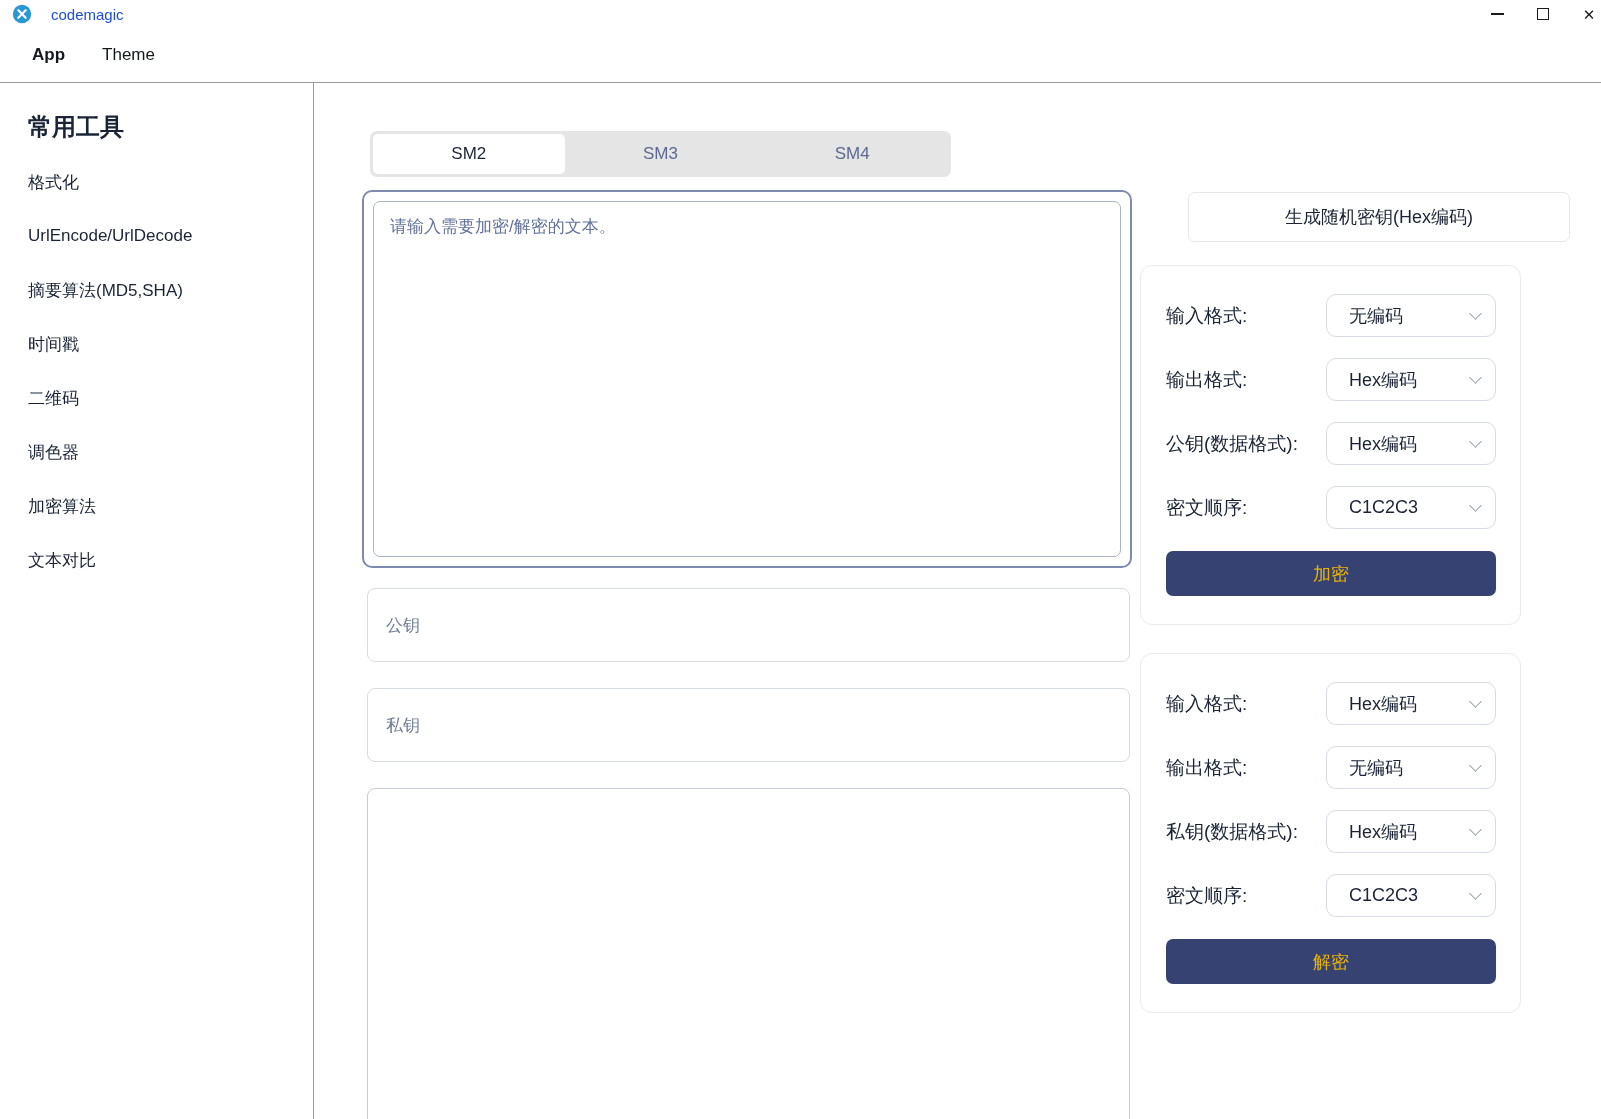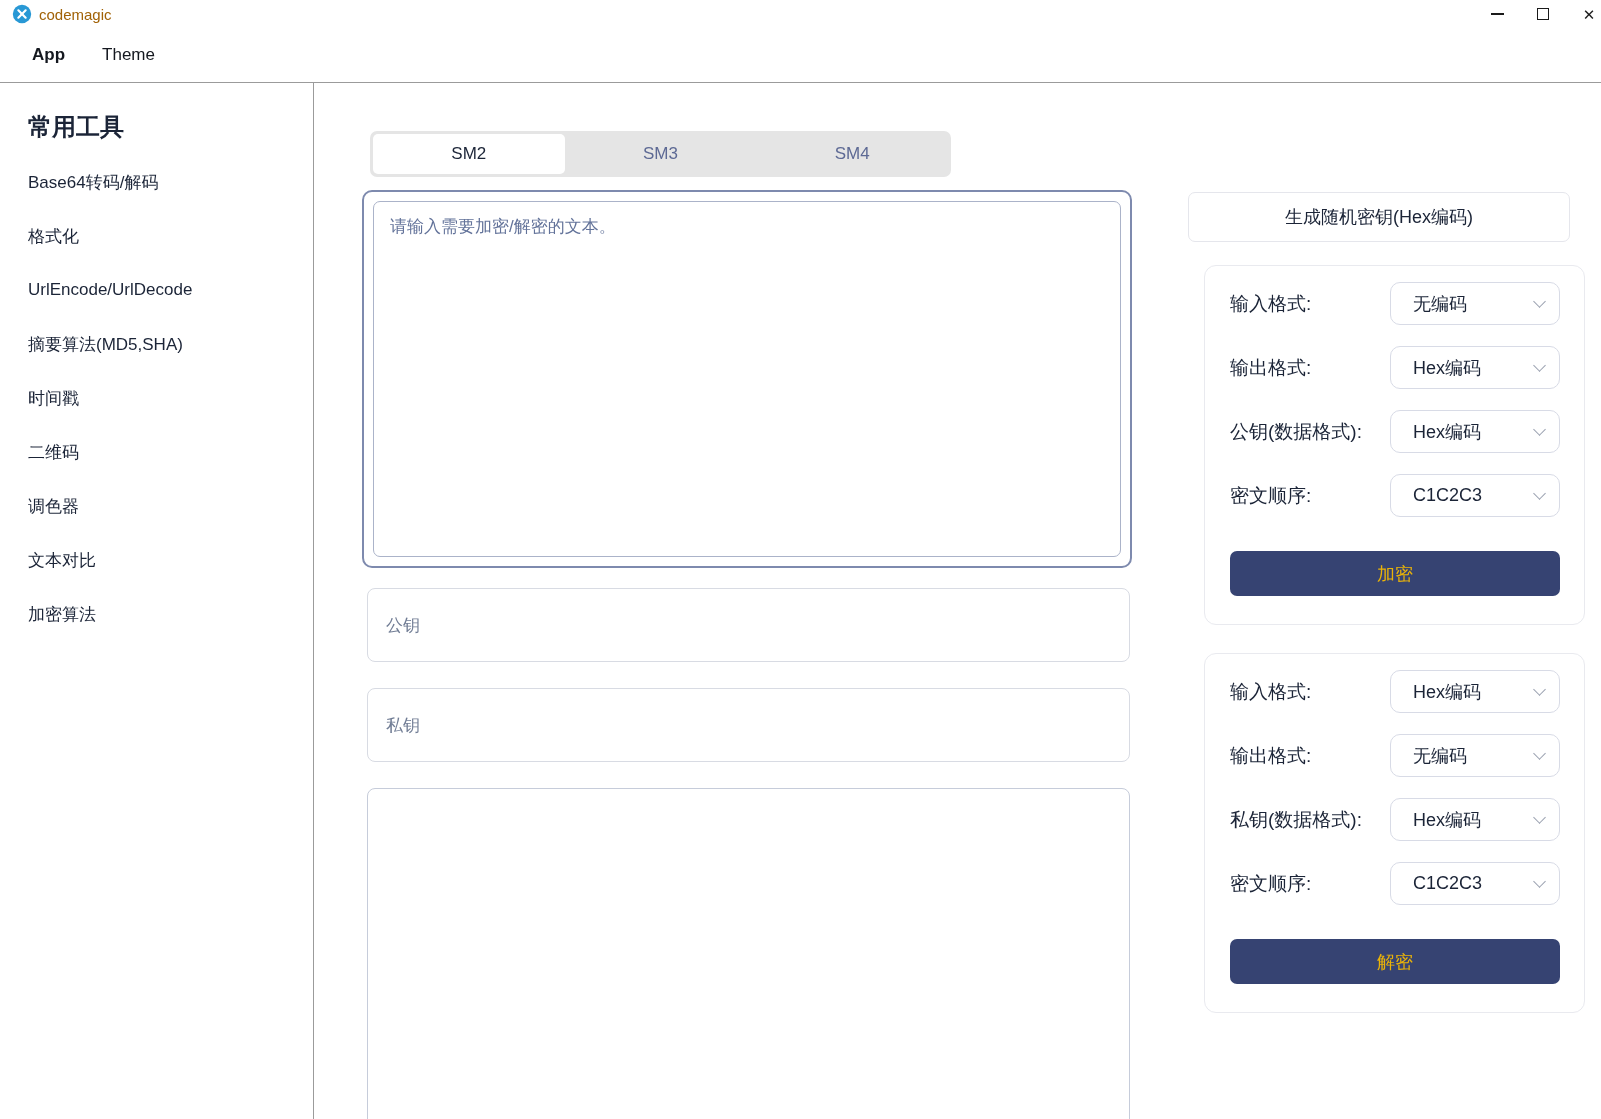"codemagic" .title-text { color: #a16207 -> #1d4ed8; margin-left: 7px -> 19px }
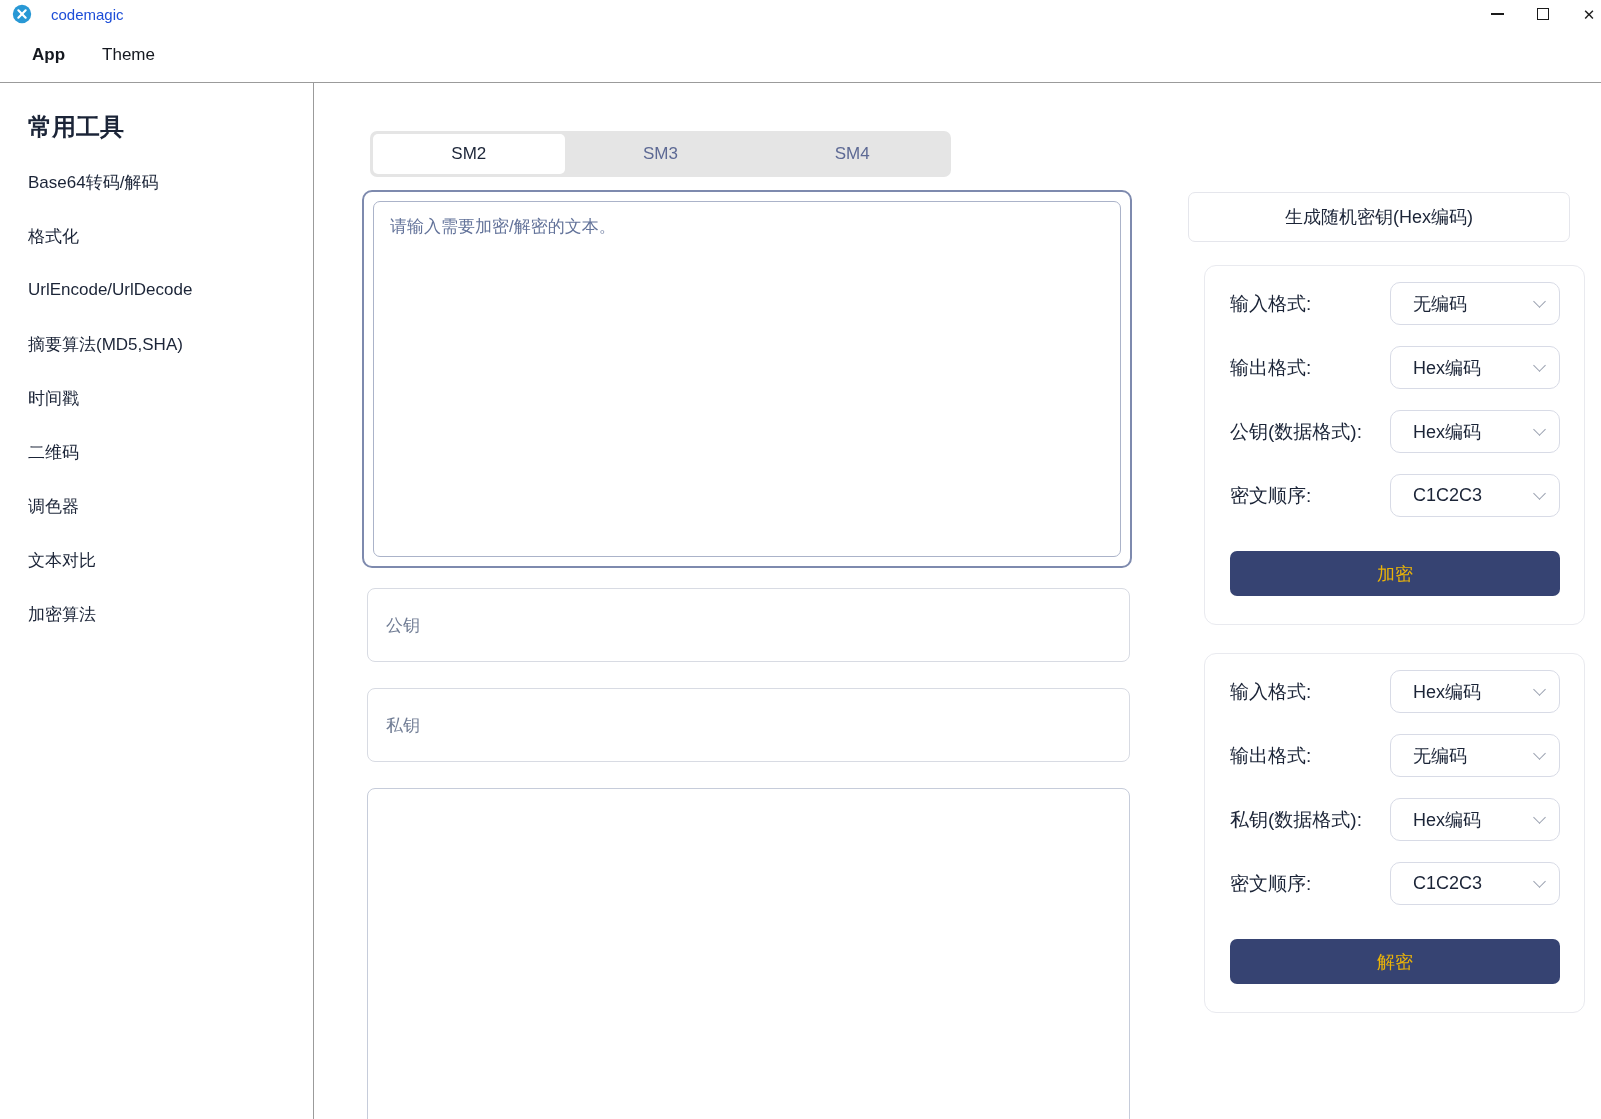"Base64转码/解码" li.sidebar-item { html: <li>Base64转码/解码</li> -> none }
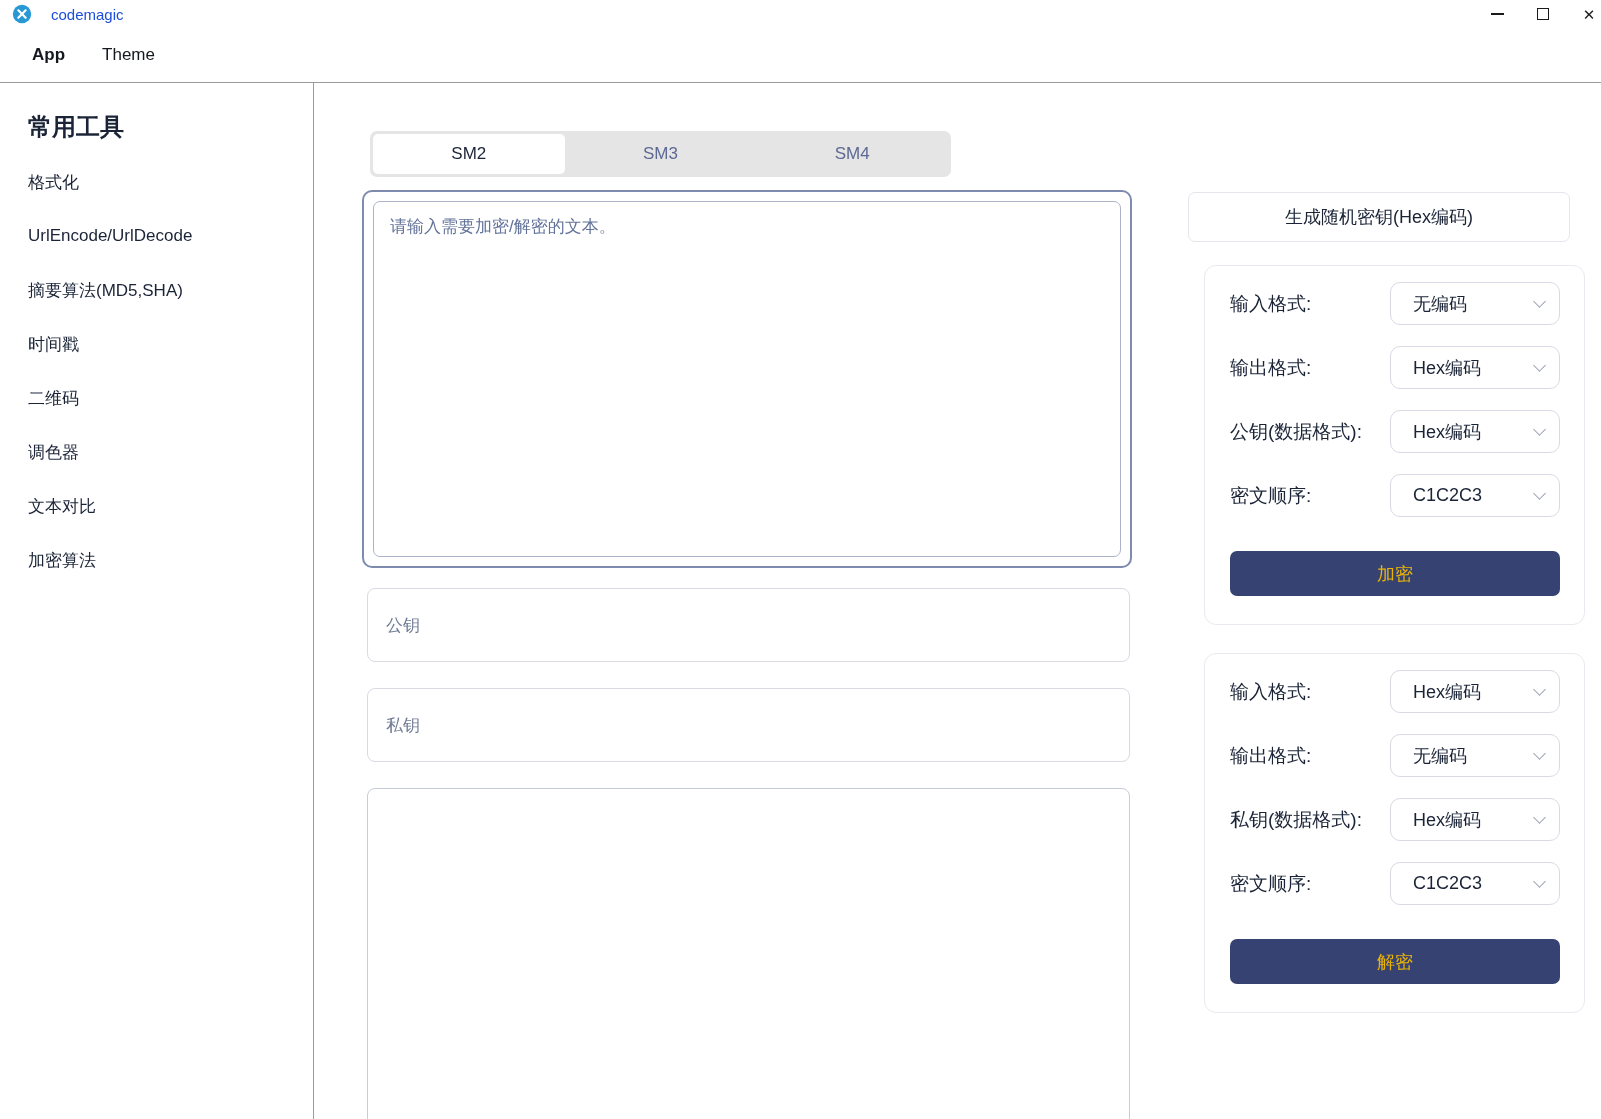"输入格式:" .card { left: 1204px -> 1140px; padding: 16px 24px 28px 25px -> 28px 24px 28px 25px }
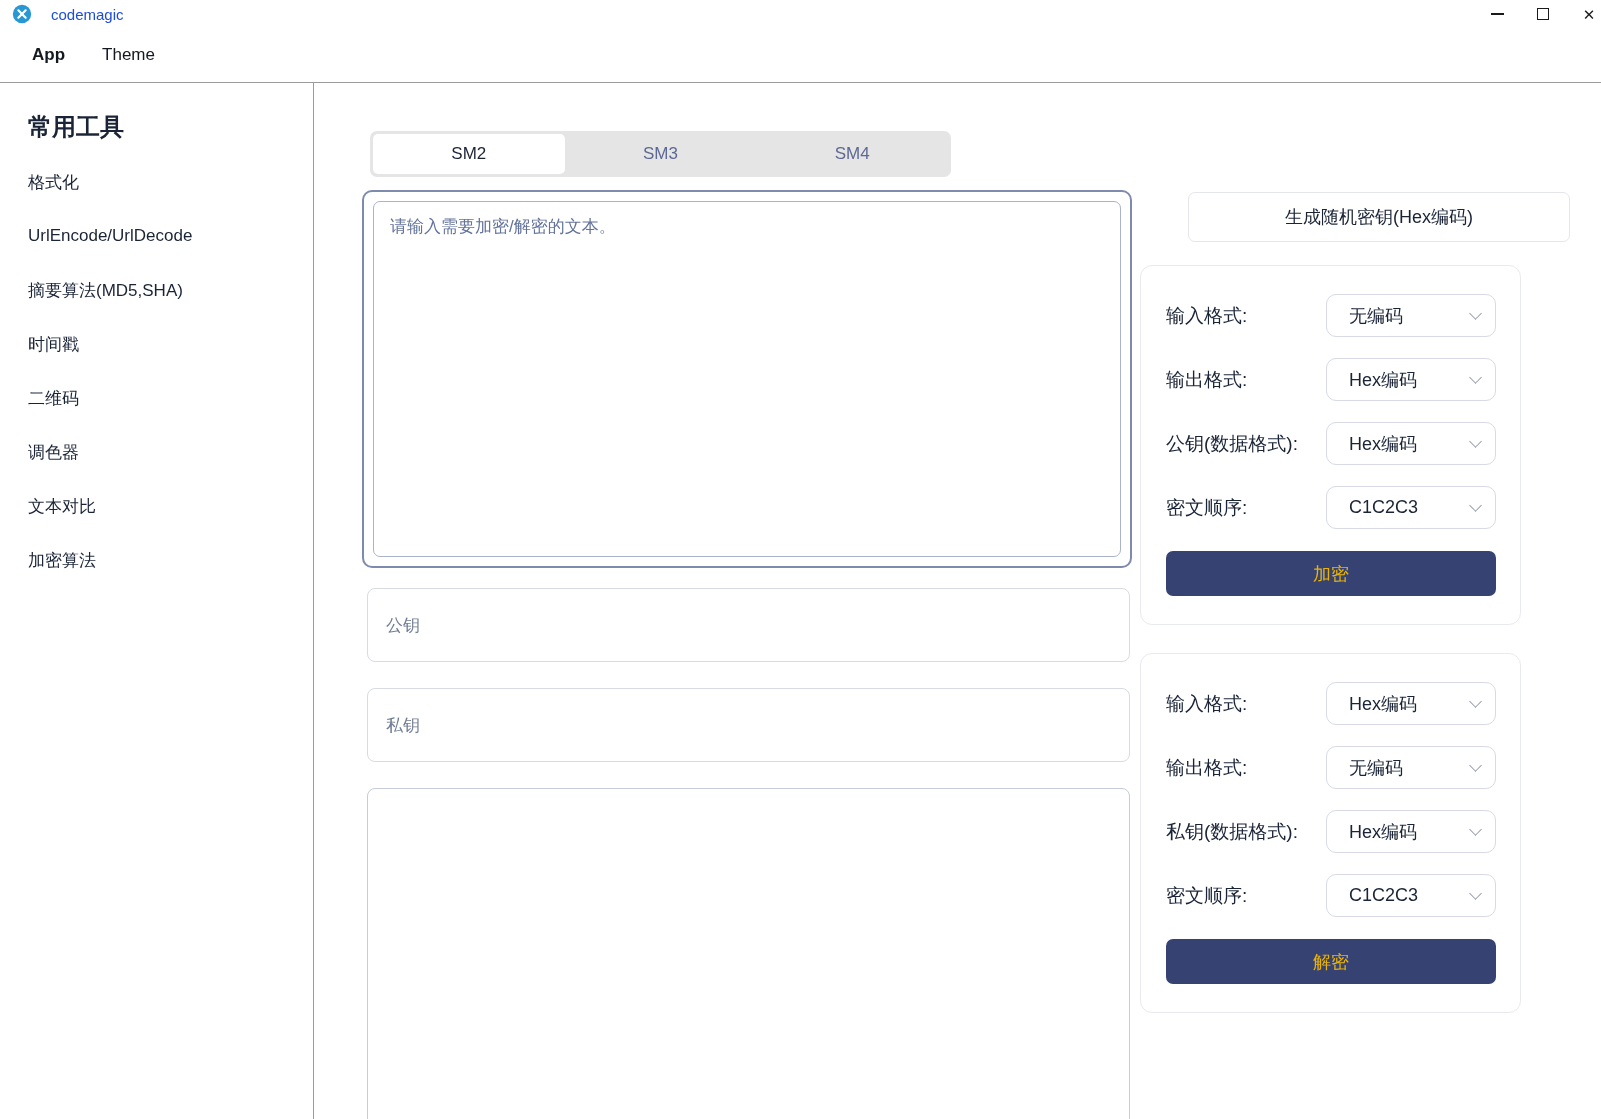"文本对比" li.sidebar-item { order: before "加密算法" -> after "加密算法" }
